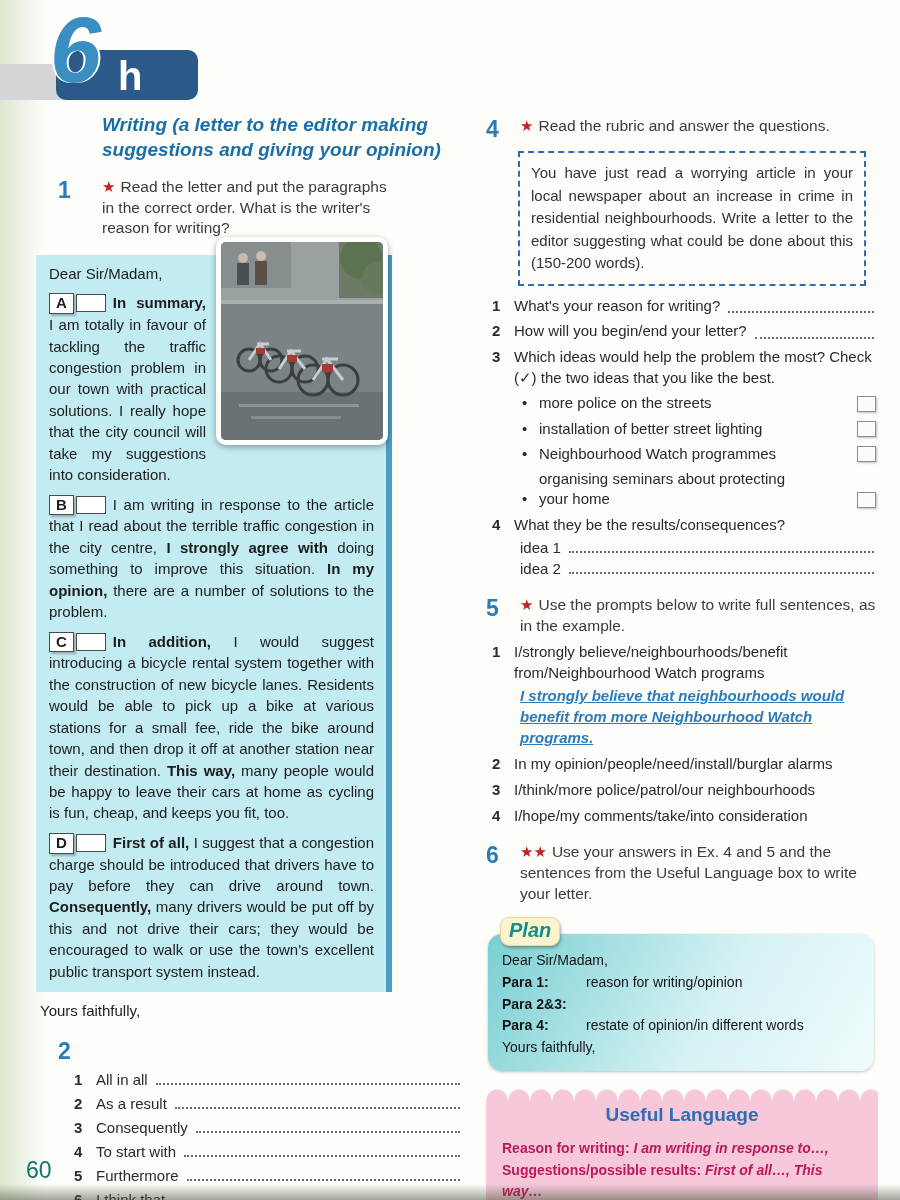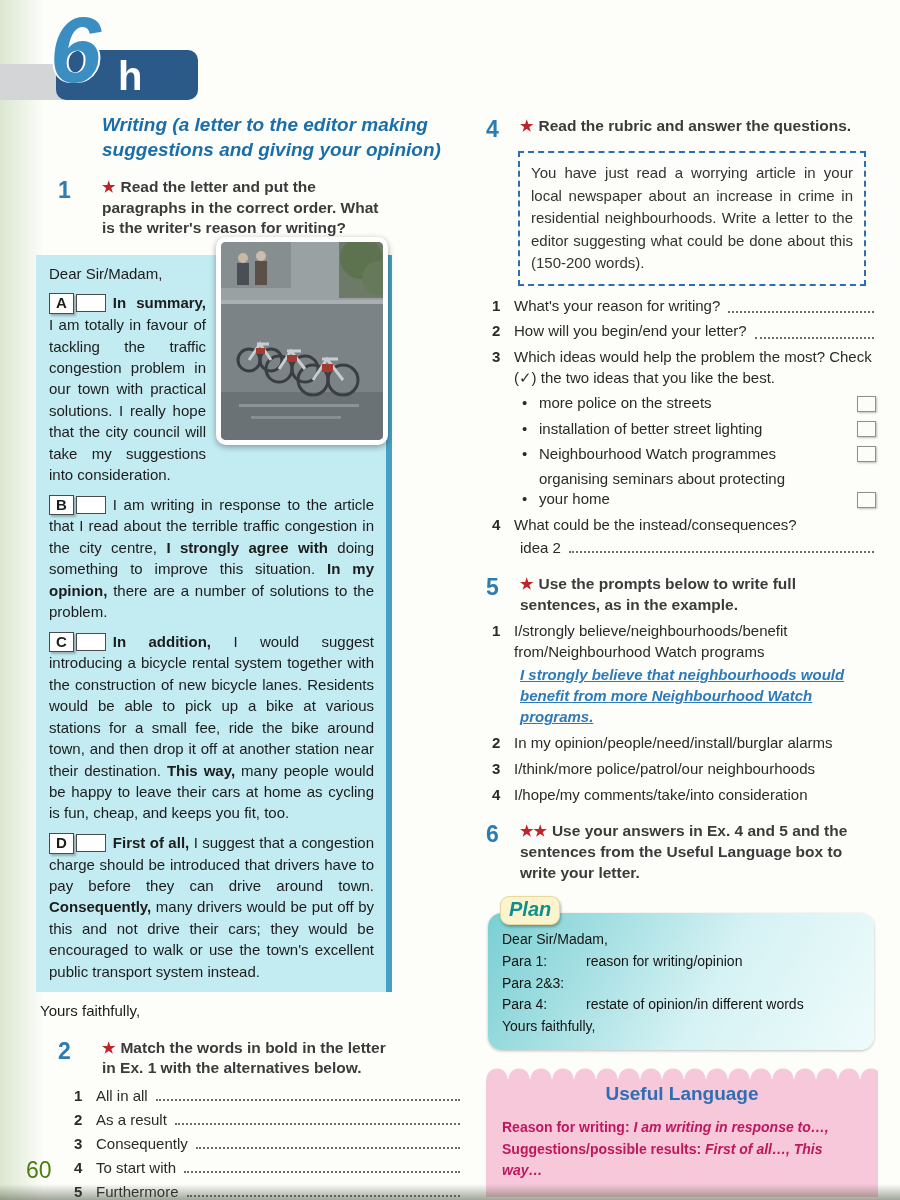"★ Read the rubric and" .exhead { font-weight: 700 -> 400 }
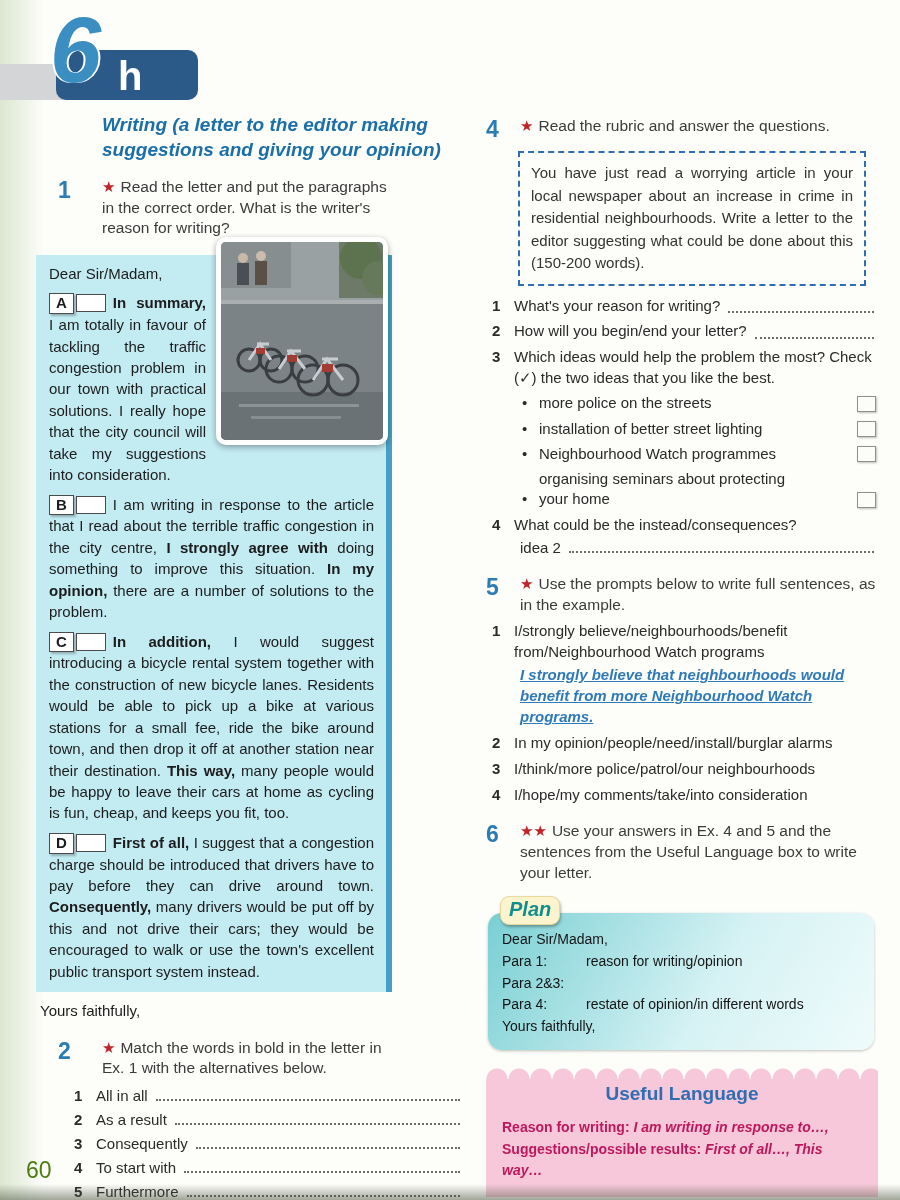"What could be the instead/consequences?" span { text: could be the instead/consequences -> they be the results/consequences }
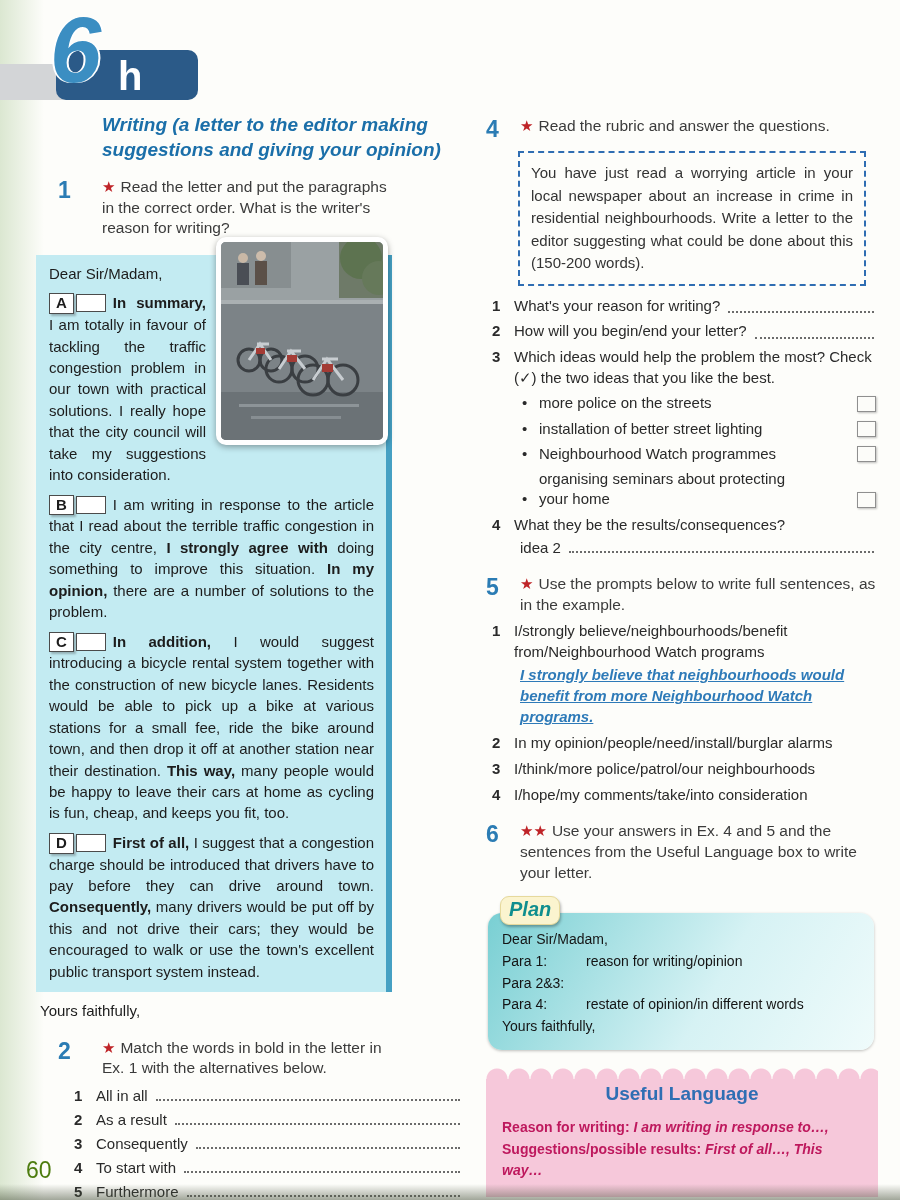"idea 1" div.idea-row { html: none -> <div> <span>idea 1</span> <span></span> </div> }
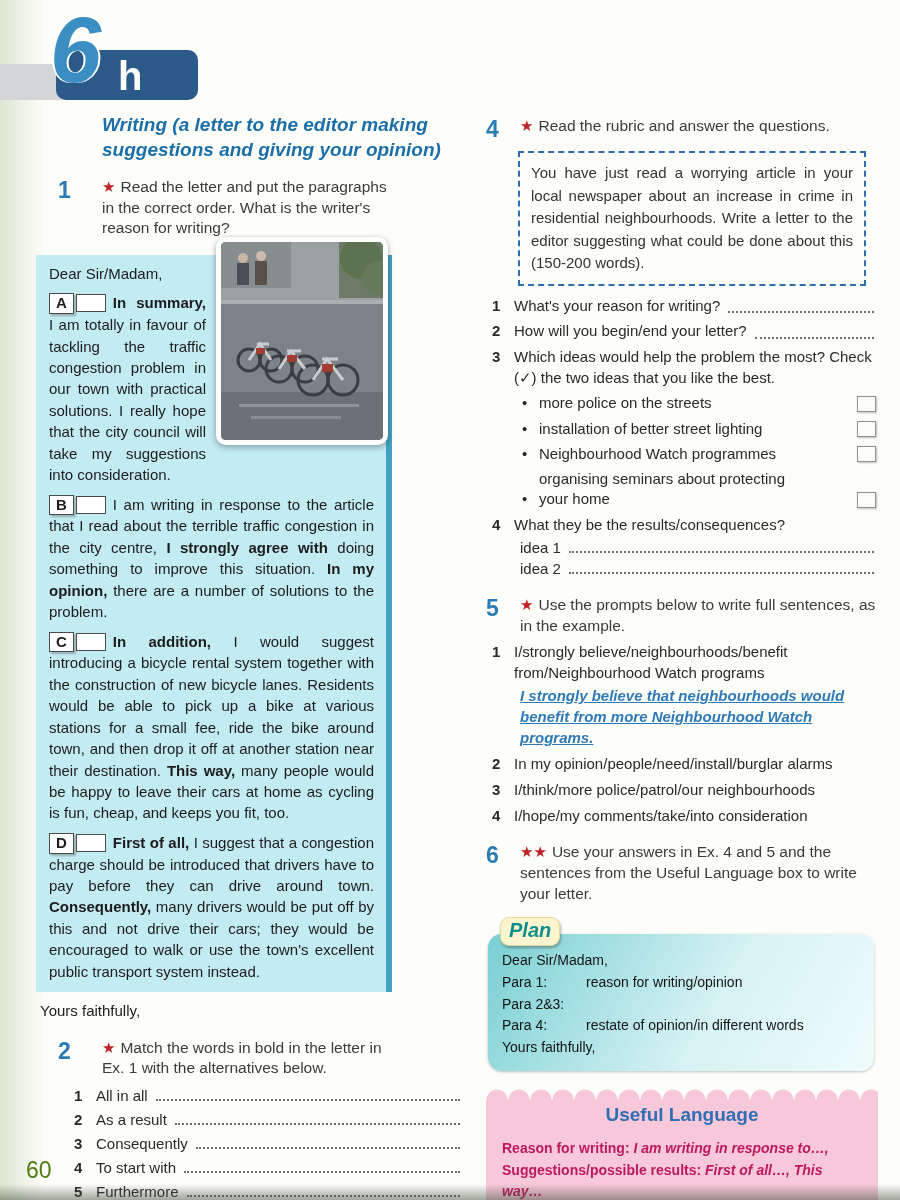"Para 1:" .plan-key { font-weight: 400 -> 700 }
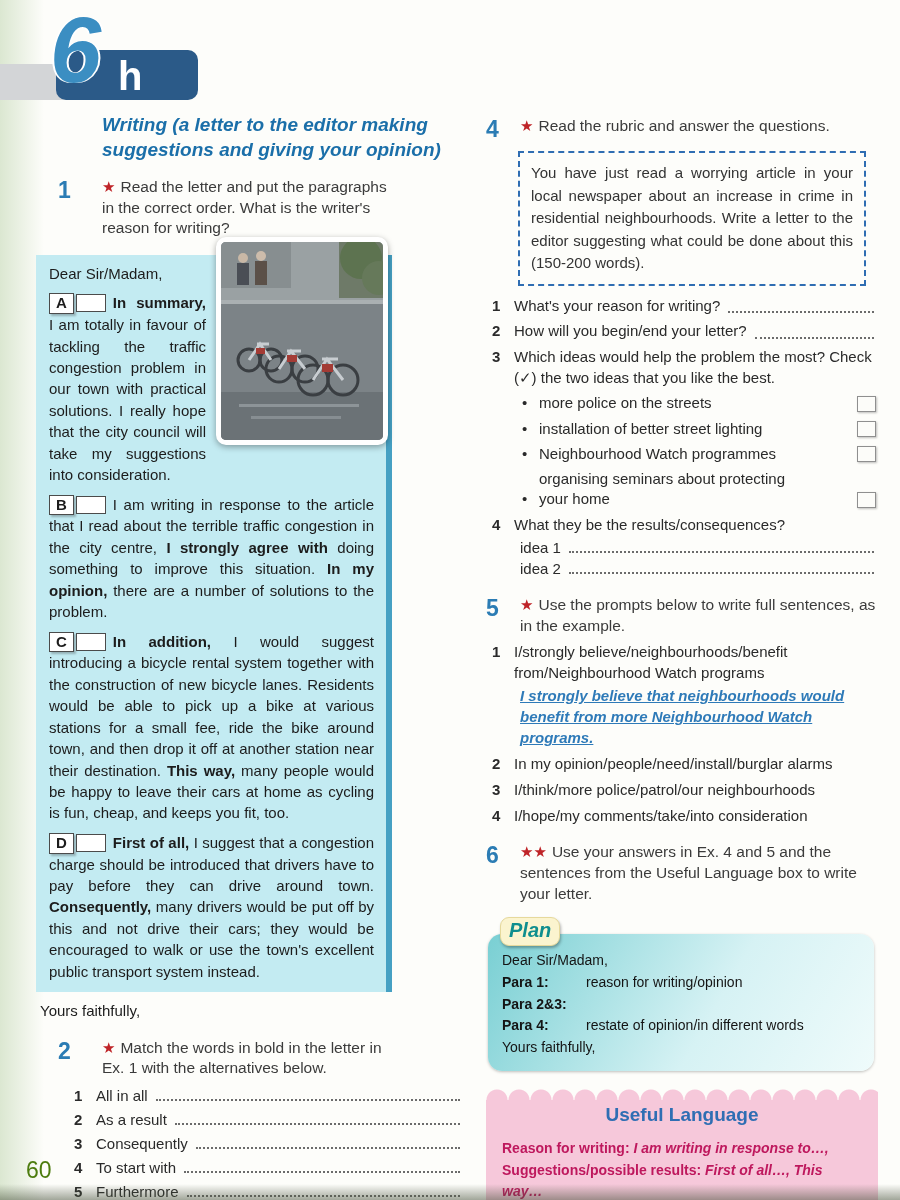"★ Match the words in" div.exhead { html: <div> <span>★</span><span>Match the words in bold in the letter in Ex. 1 with the alternatives below.</span> </div> -> none }
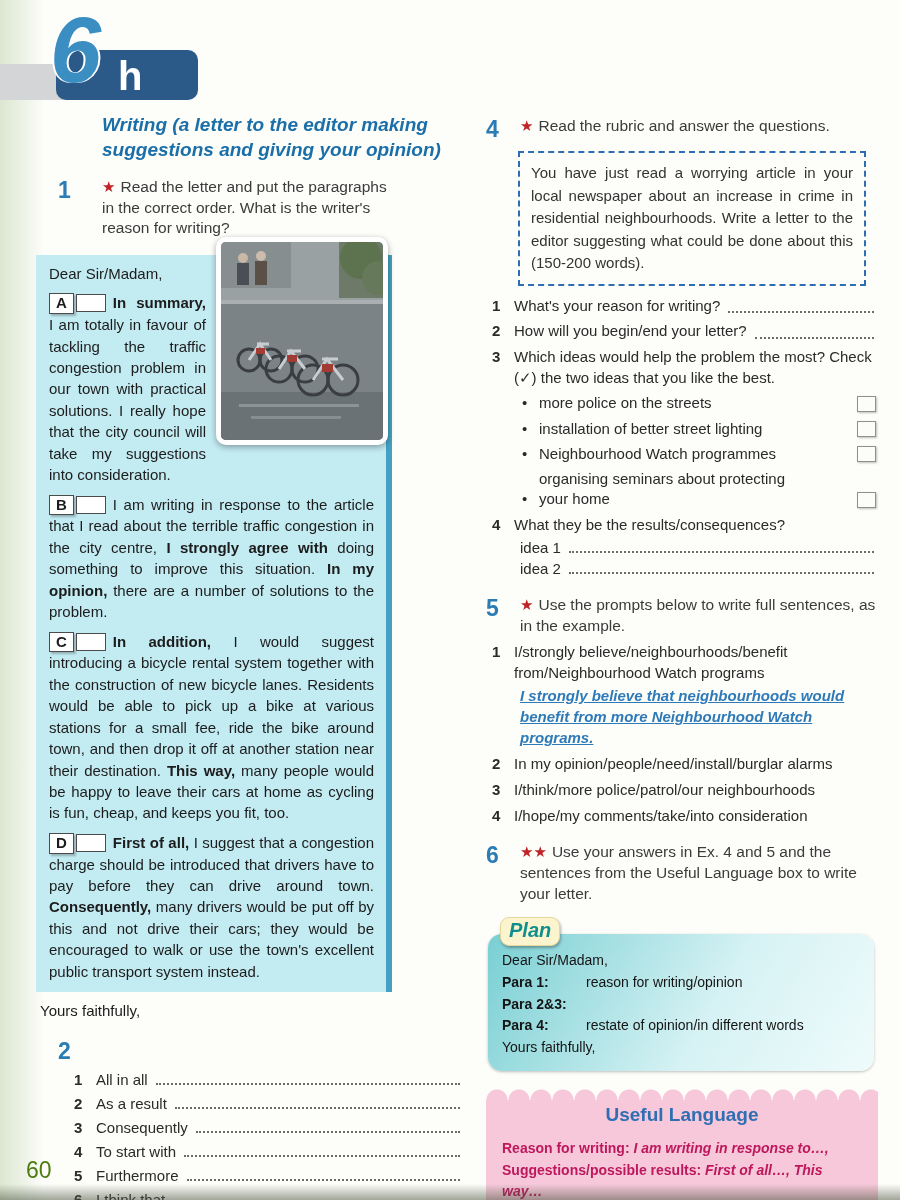"60" .pagenum { color: #4d7c0f -> #0f766e }
